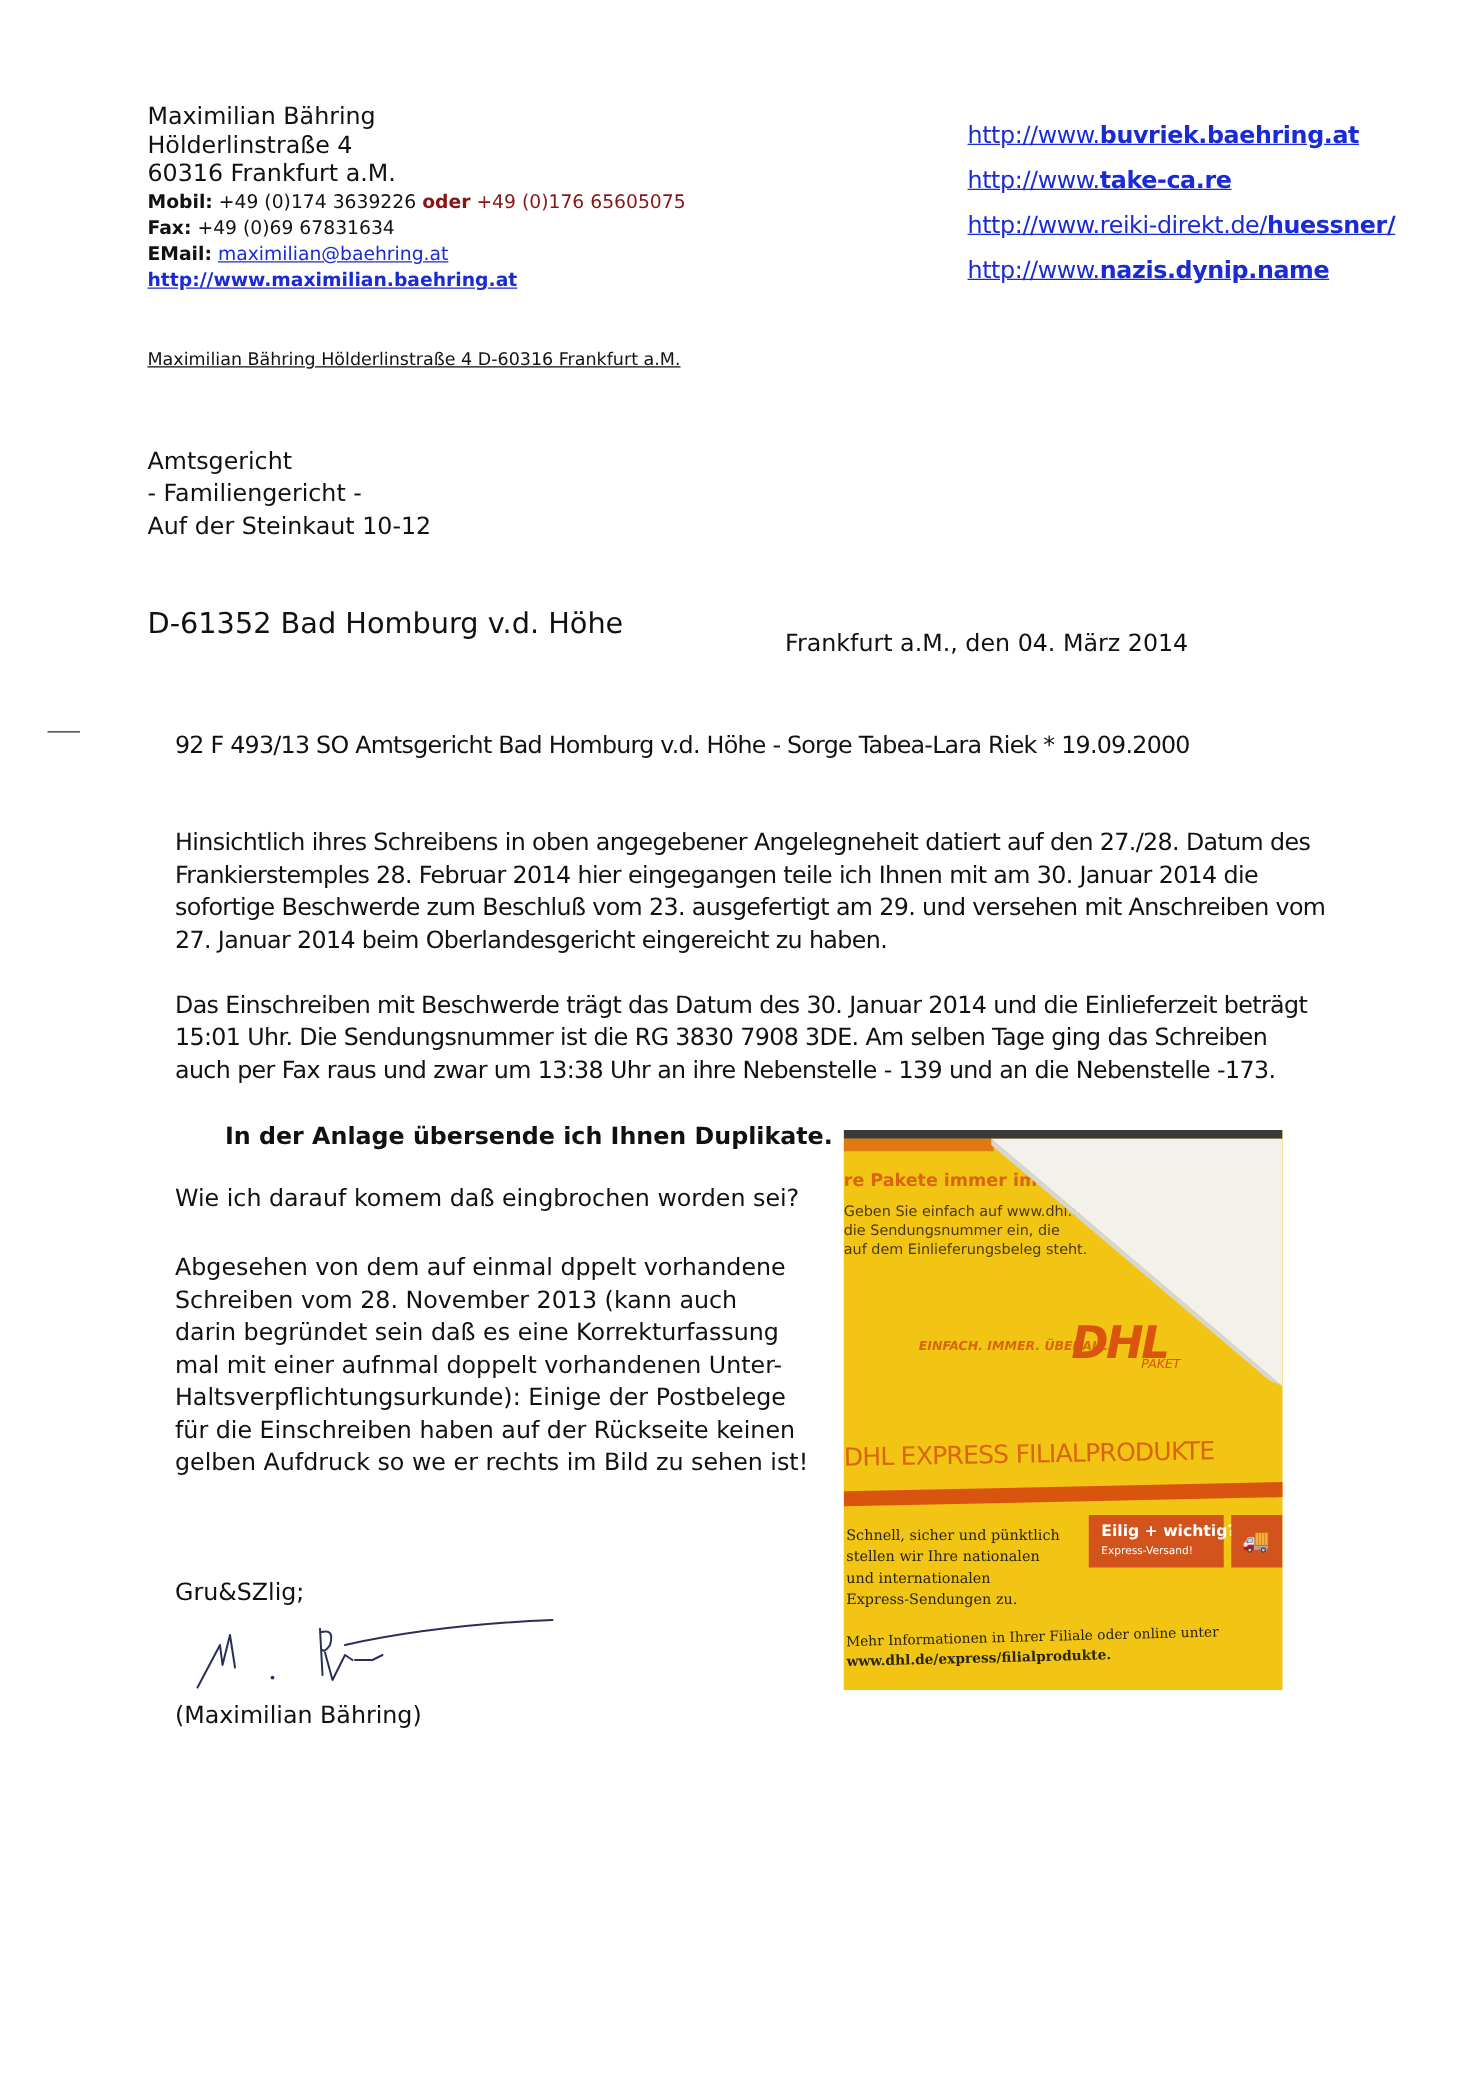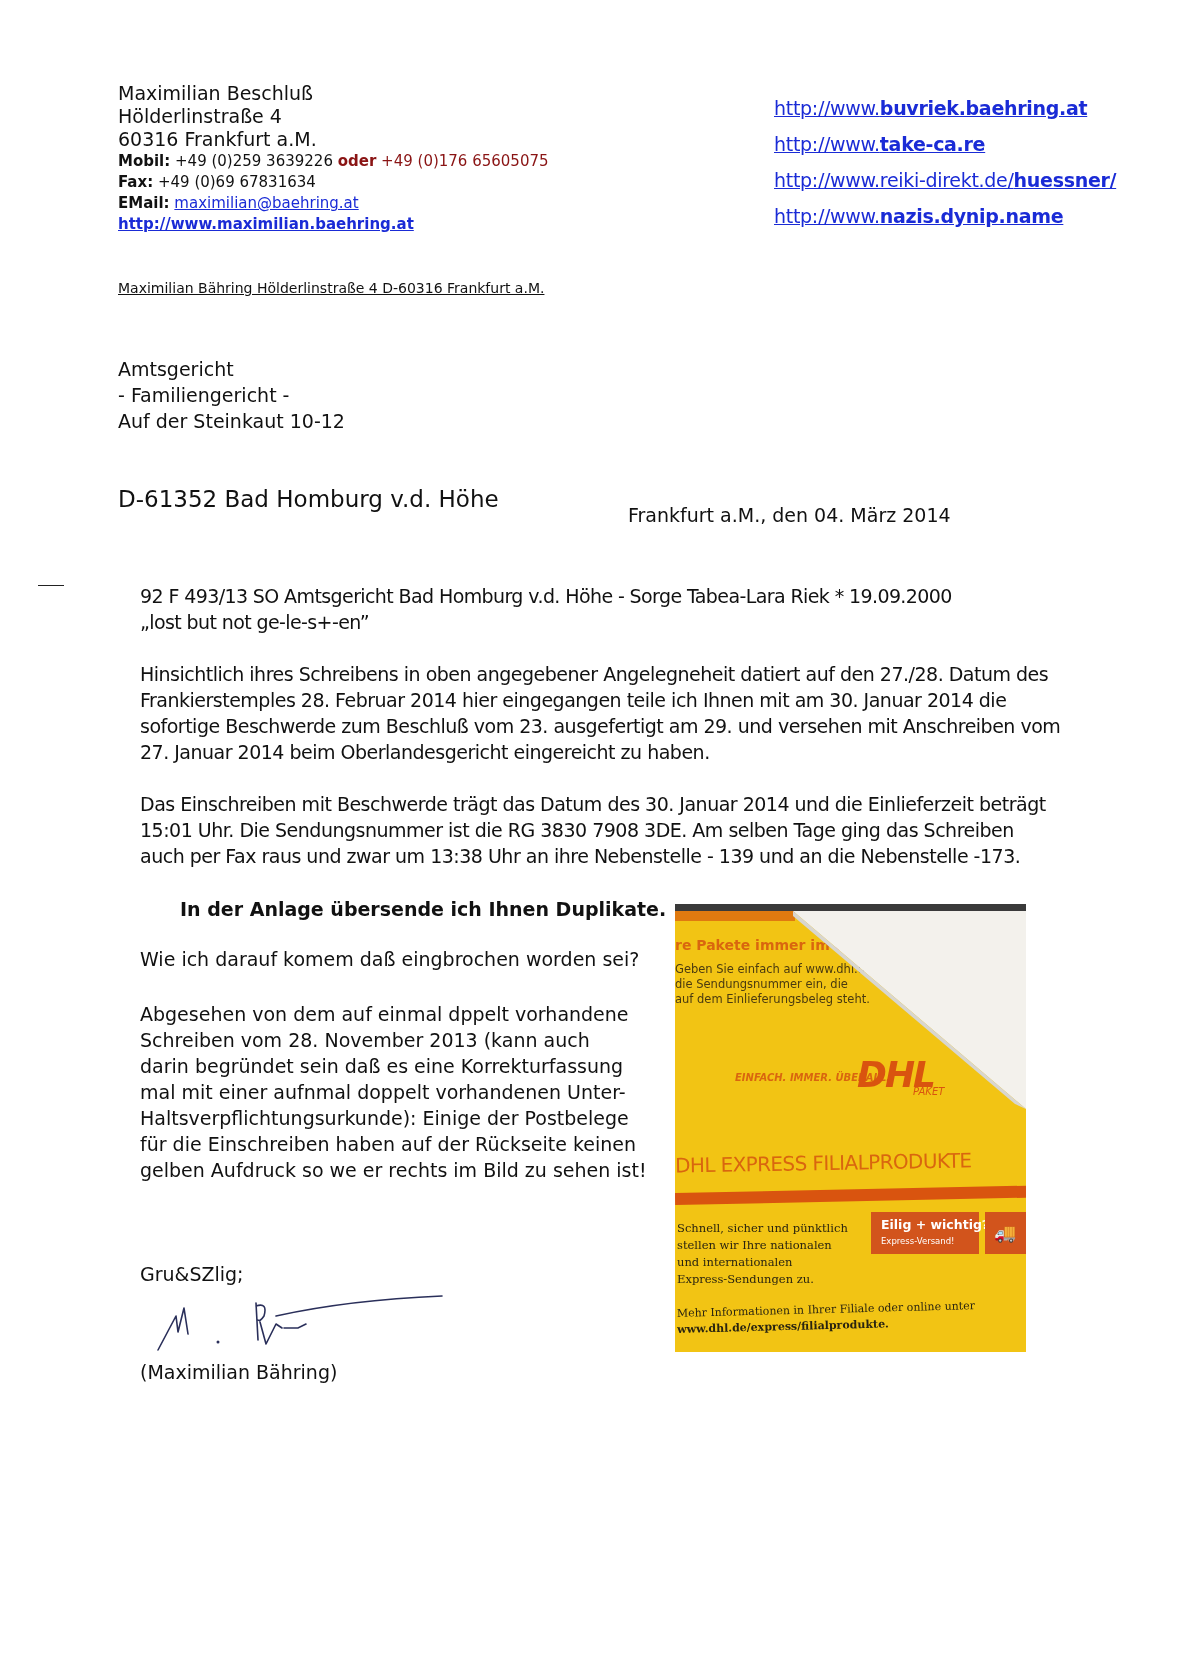"Maximilian Beschluß" div.big { text: Beschluß -> Bähring }
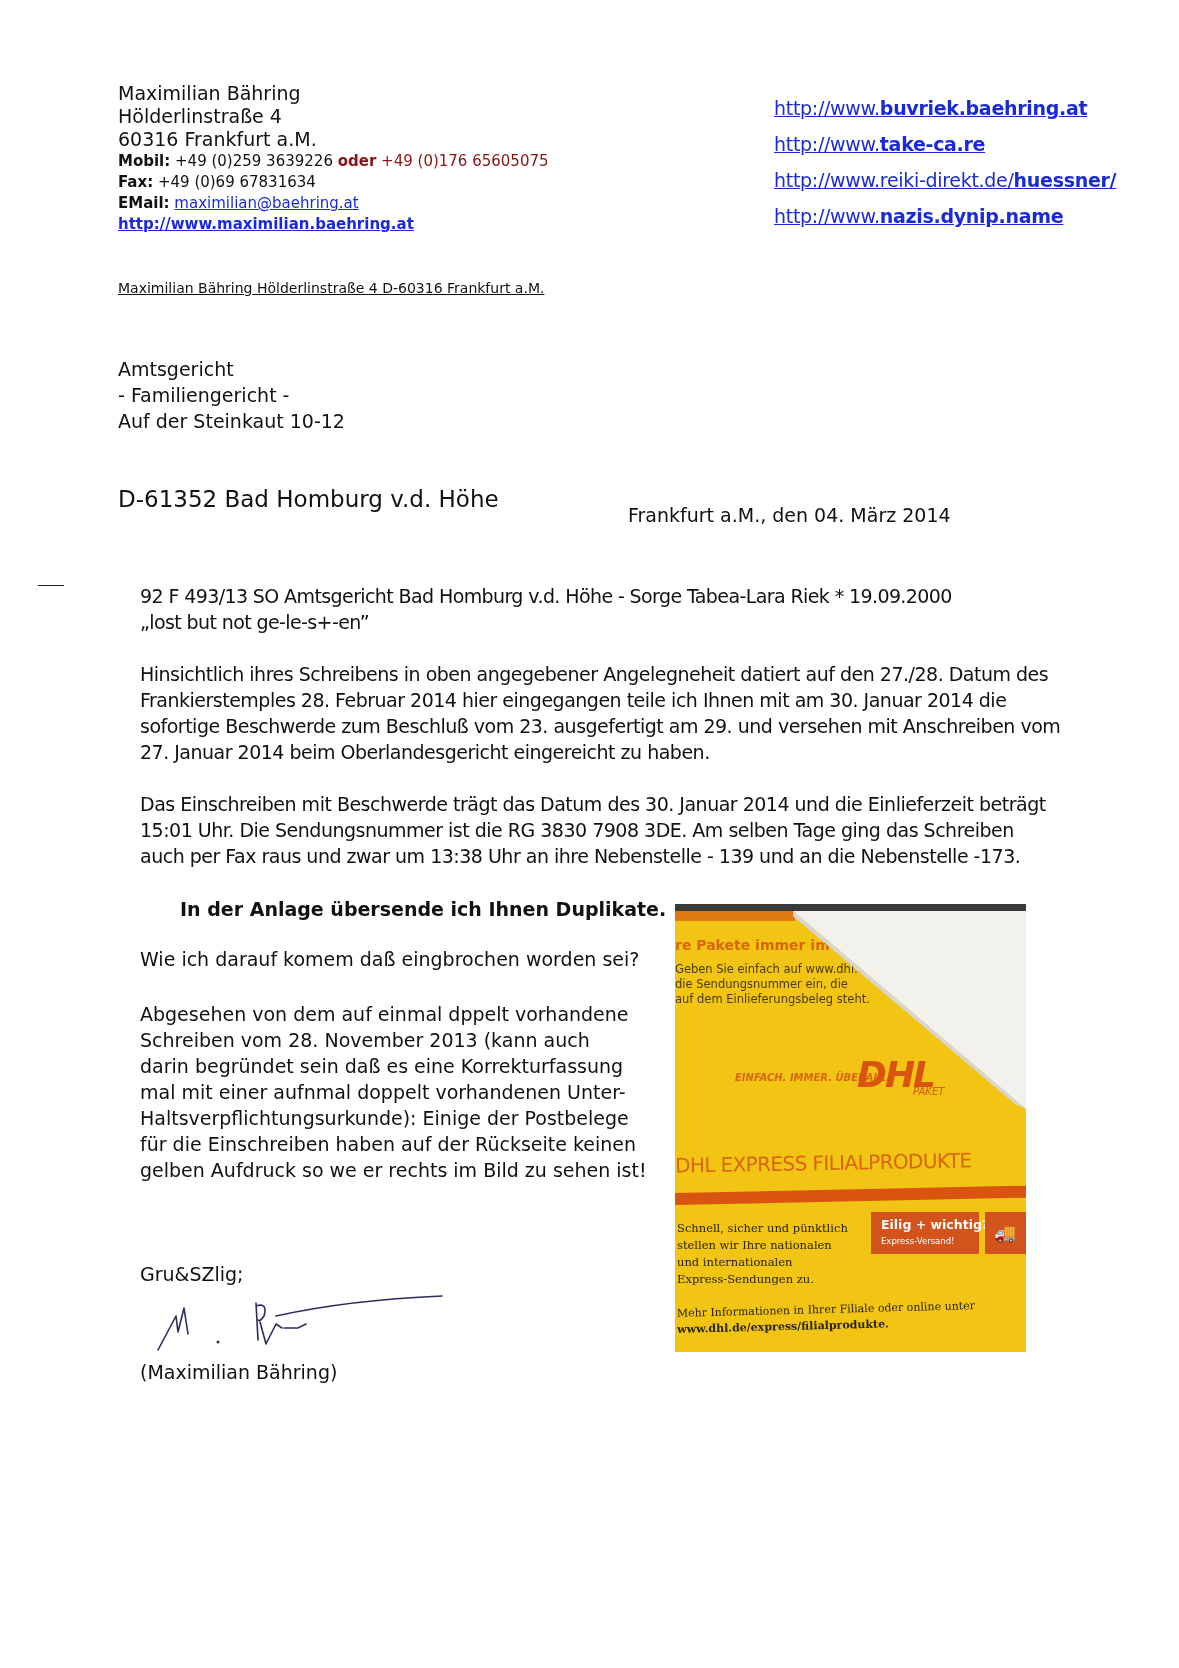"+49 (0)259 3639226" span { text: 259 -> 174 }
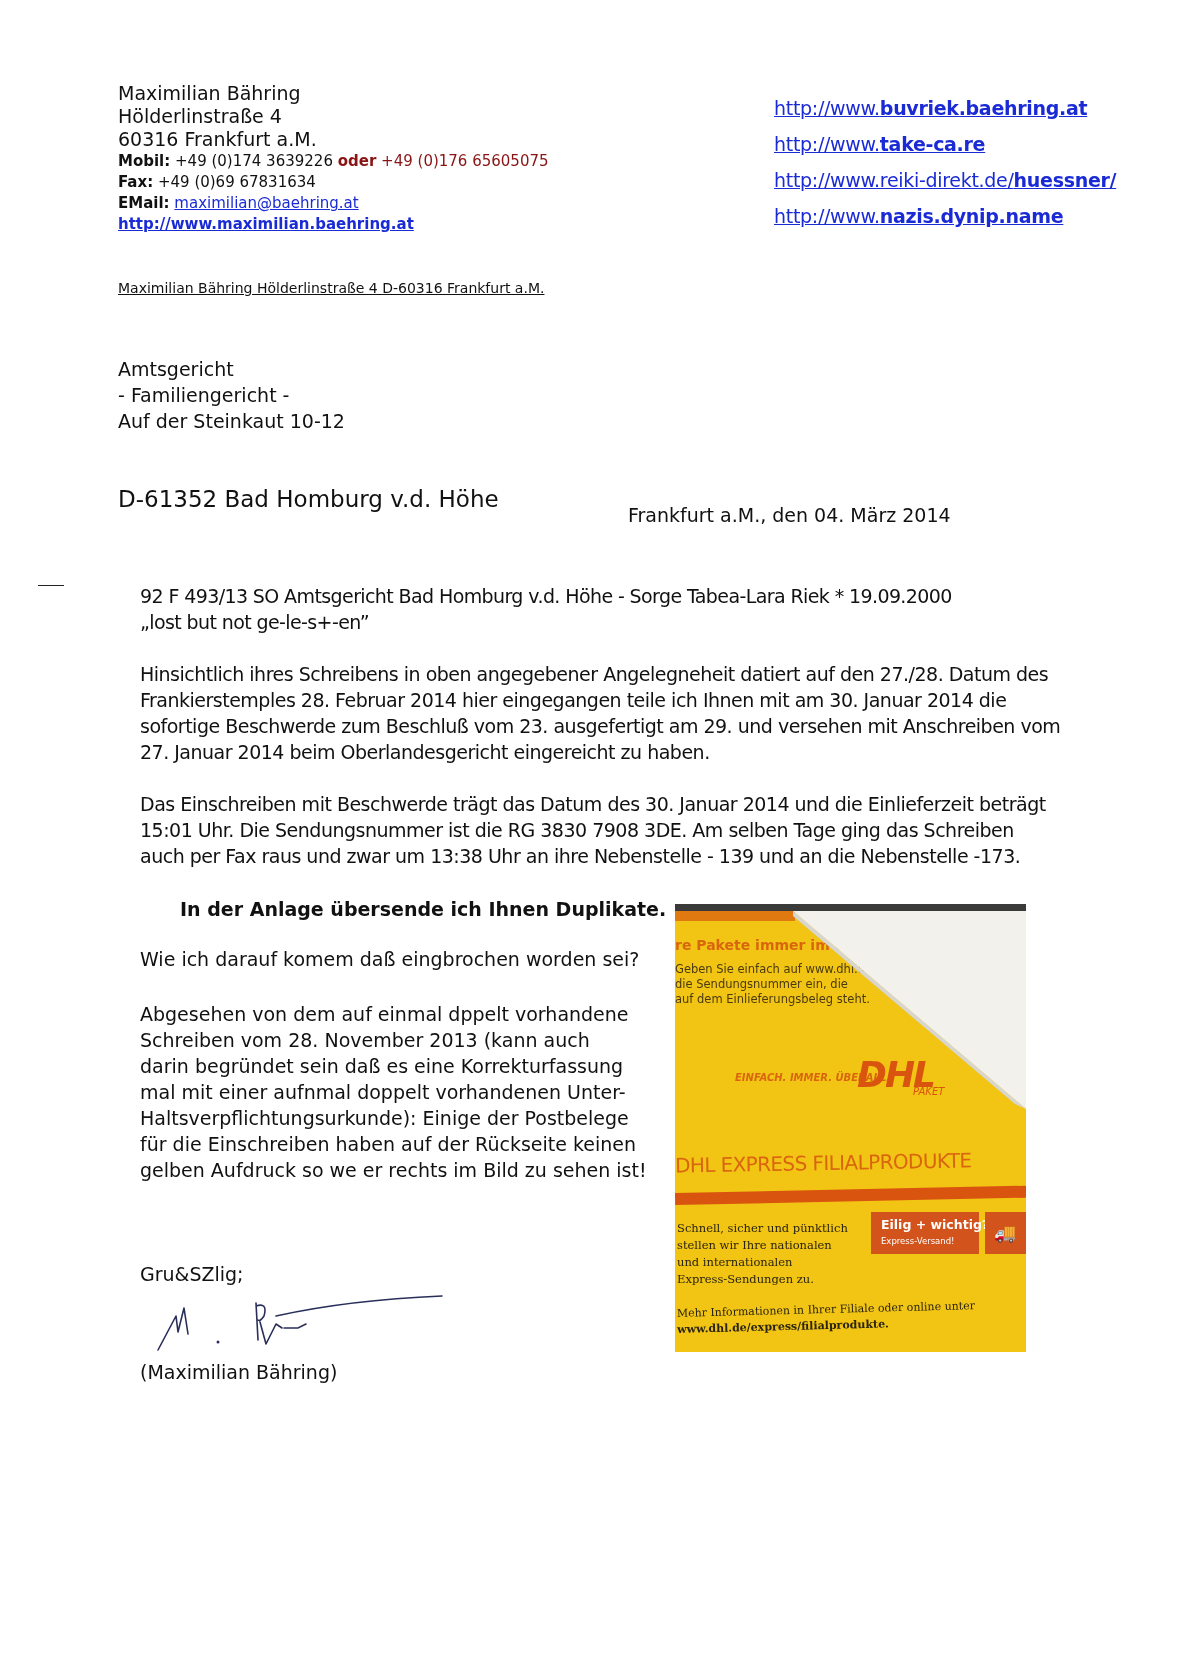"„lost but not ge-le-s+-en”" div { html: <div>„lost but not ge-le-s+-en”</div> -> none }
